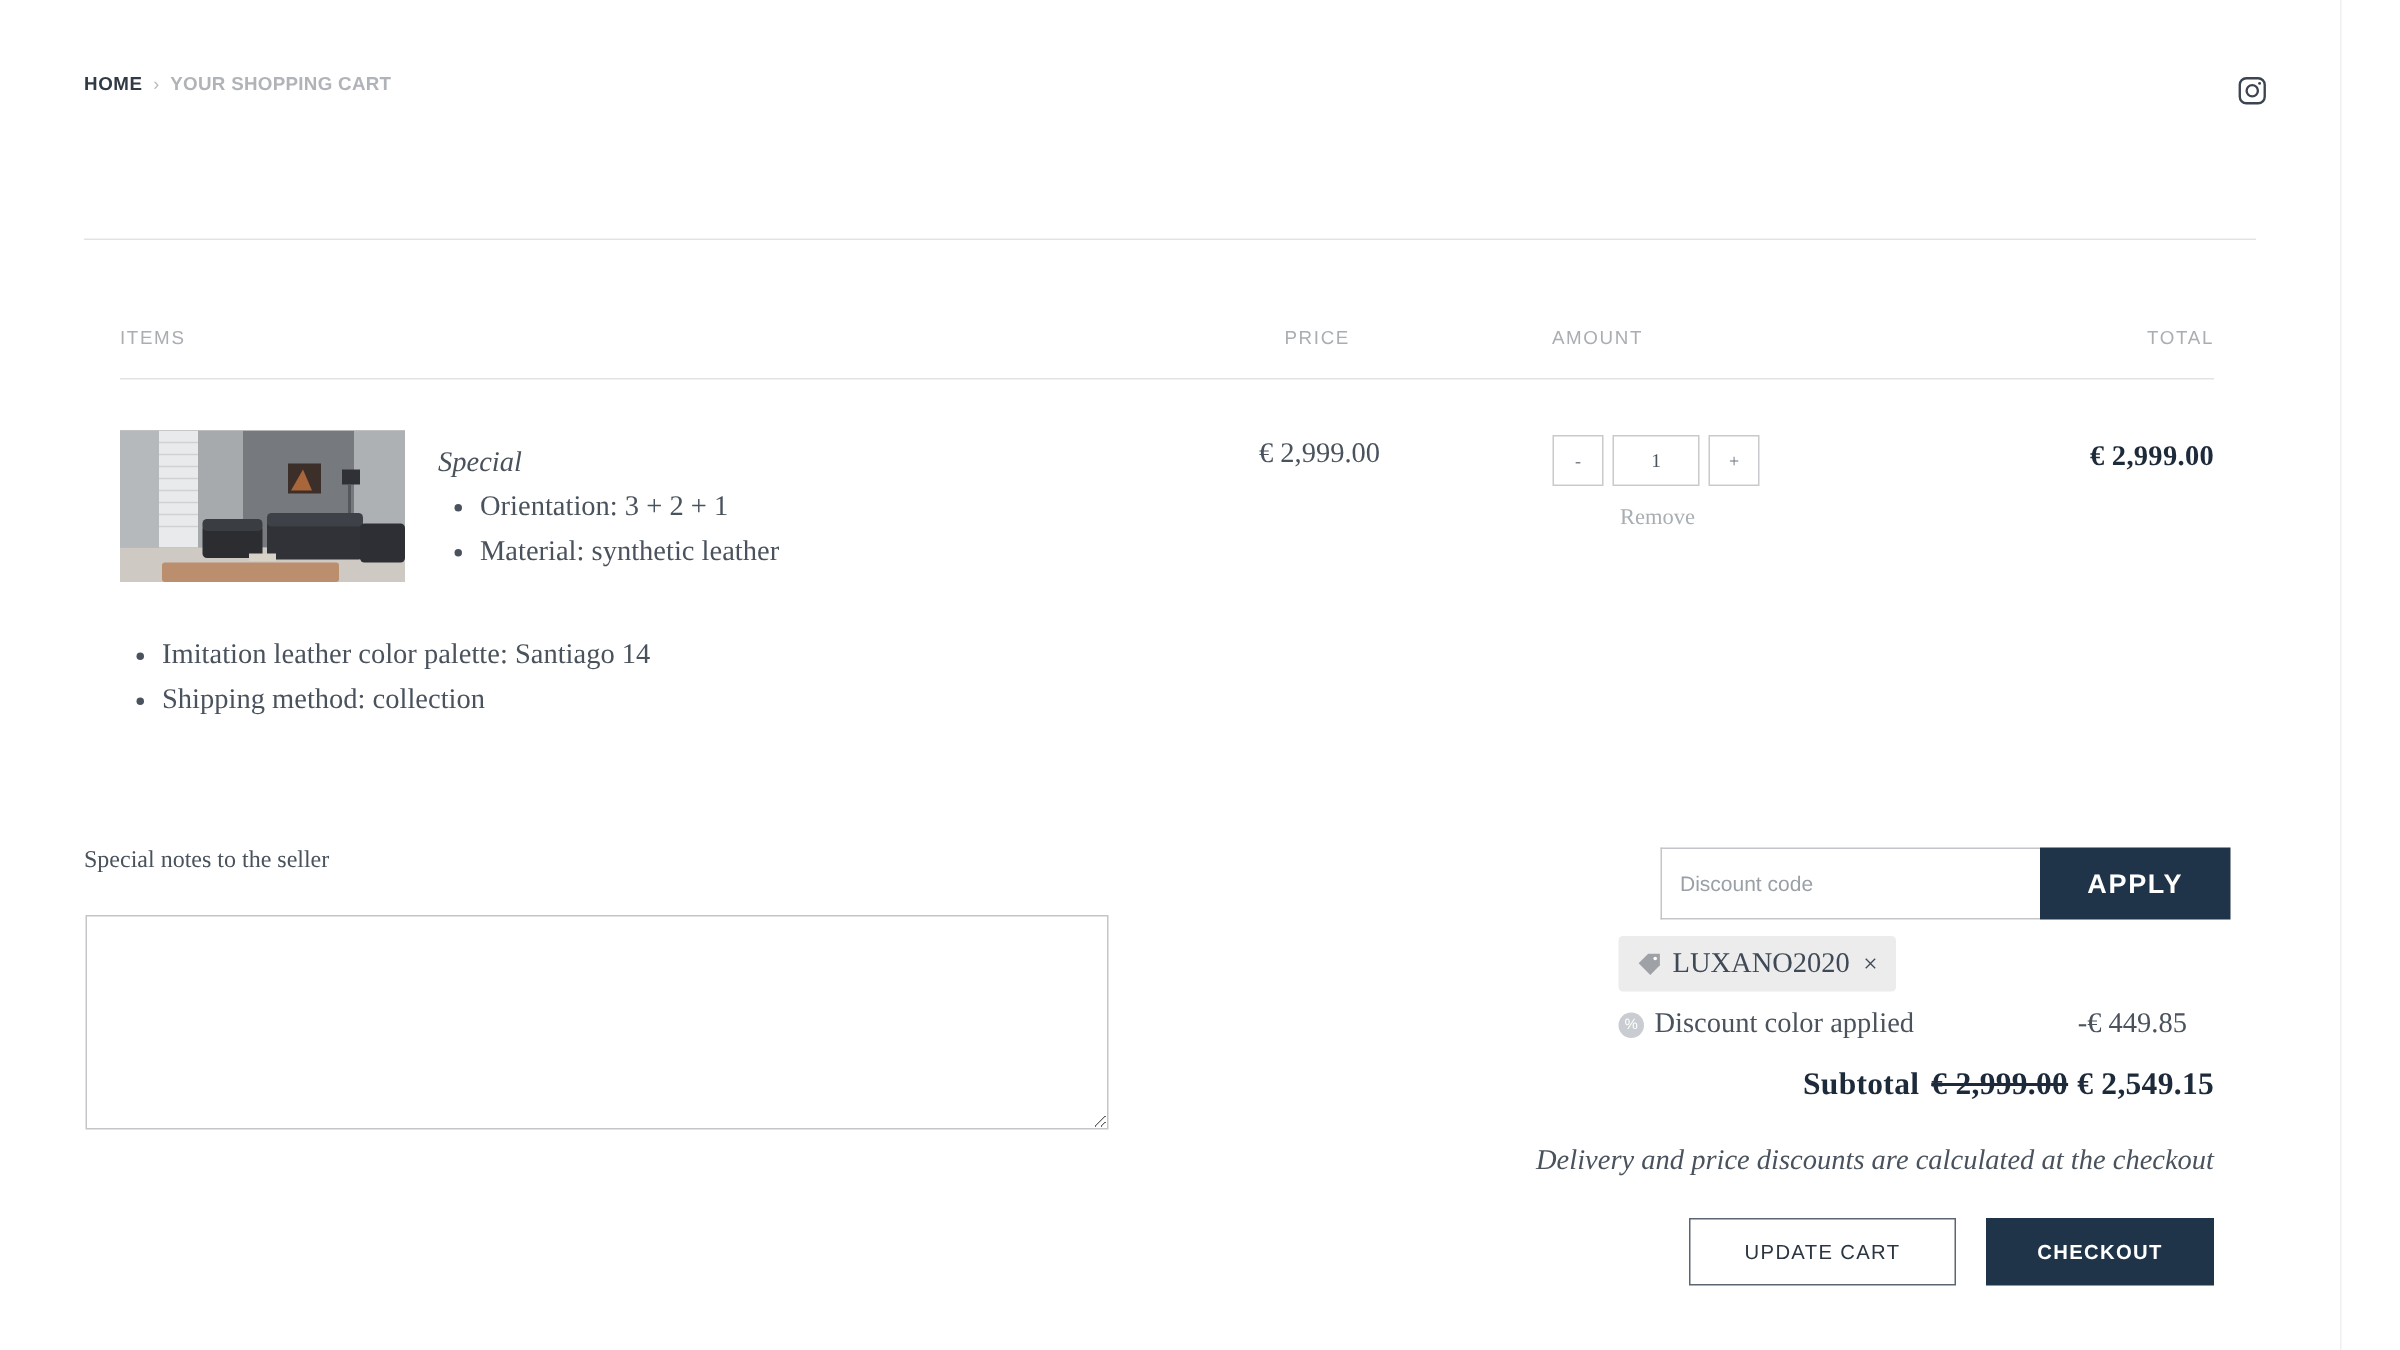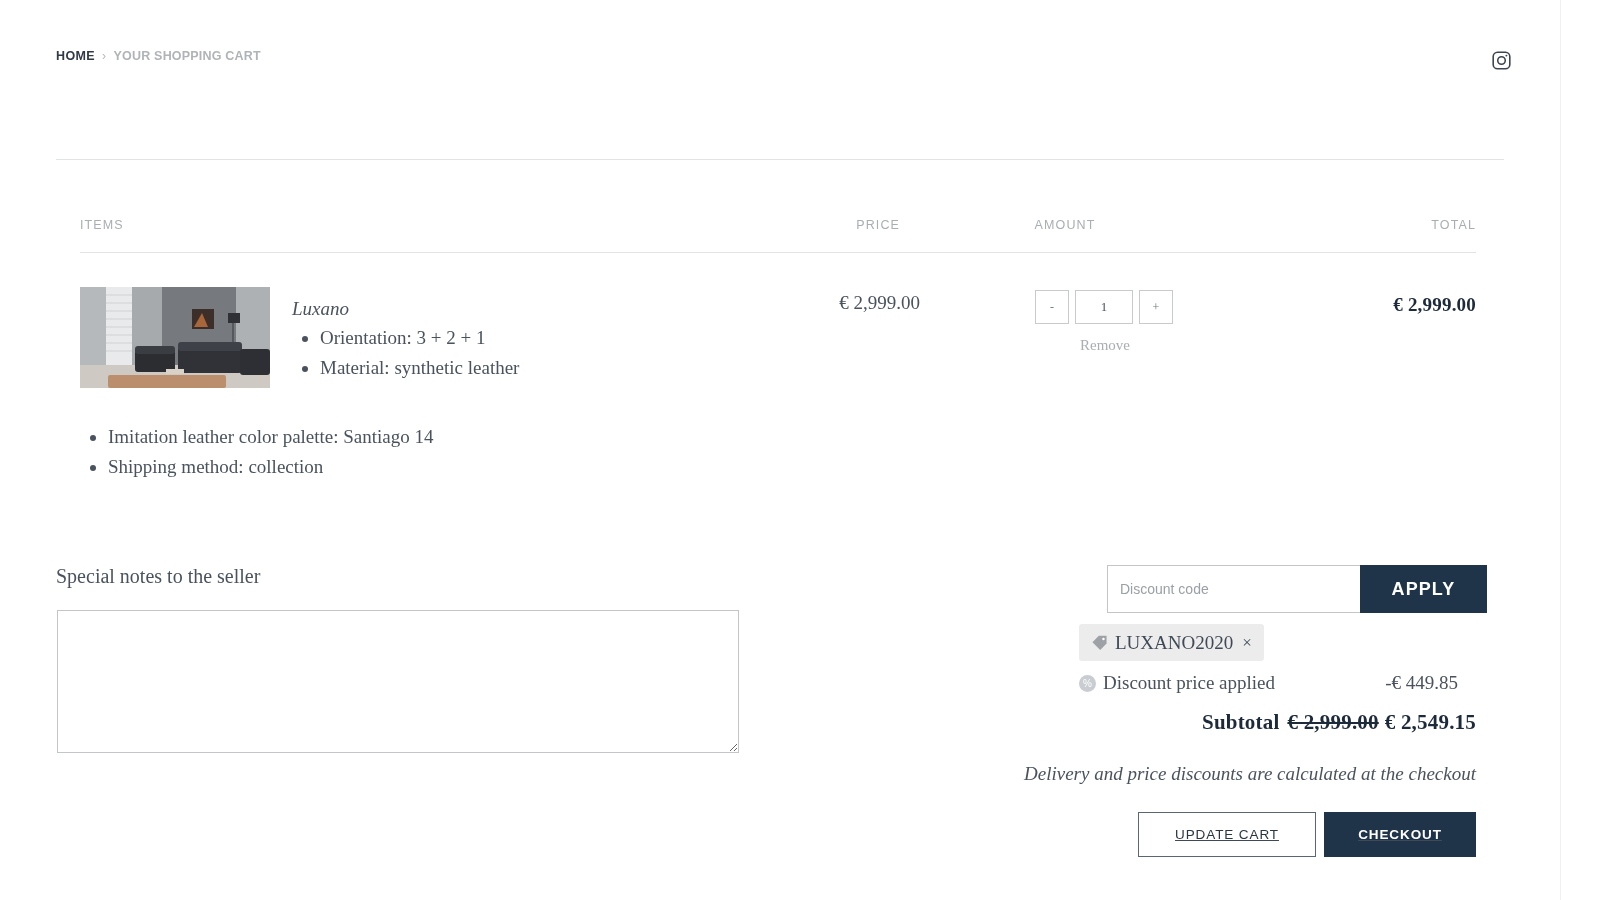"Luxano" div.product-brand { text: Luxano -> Special }
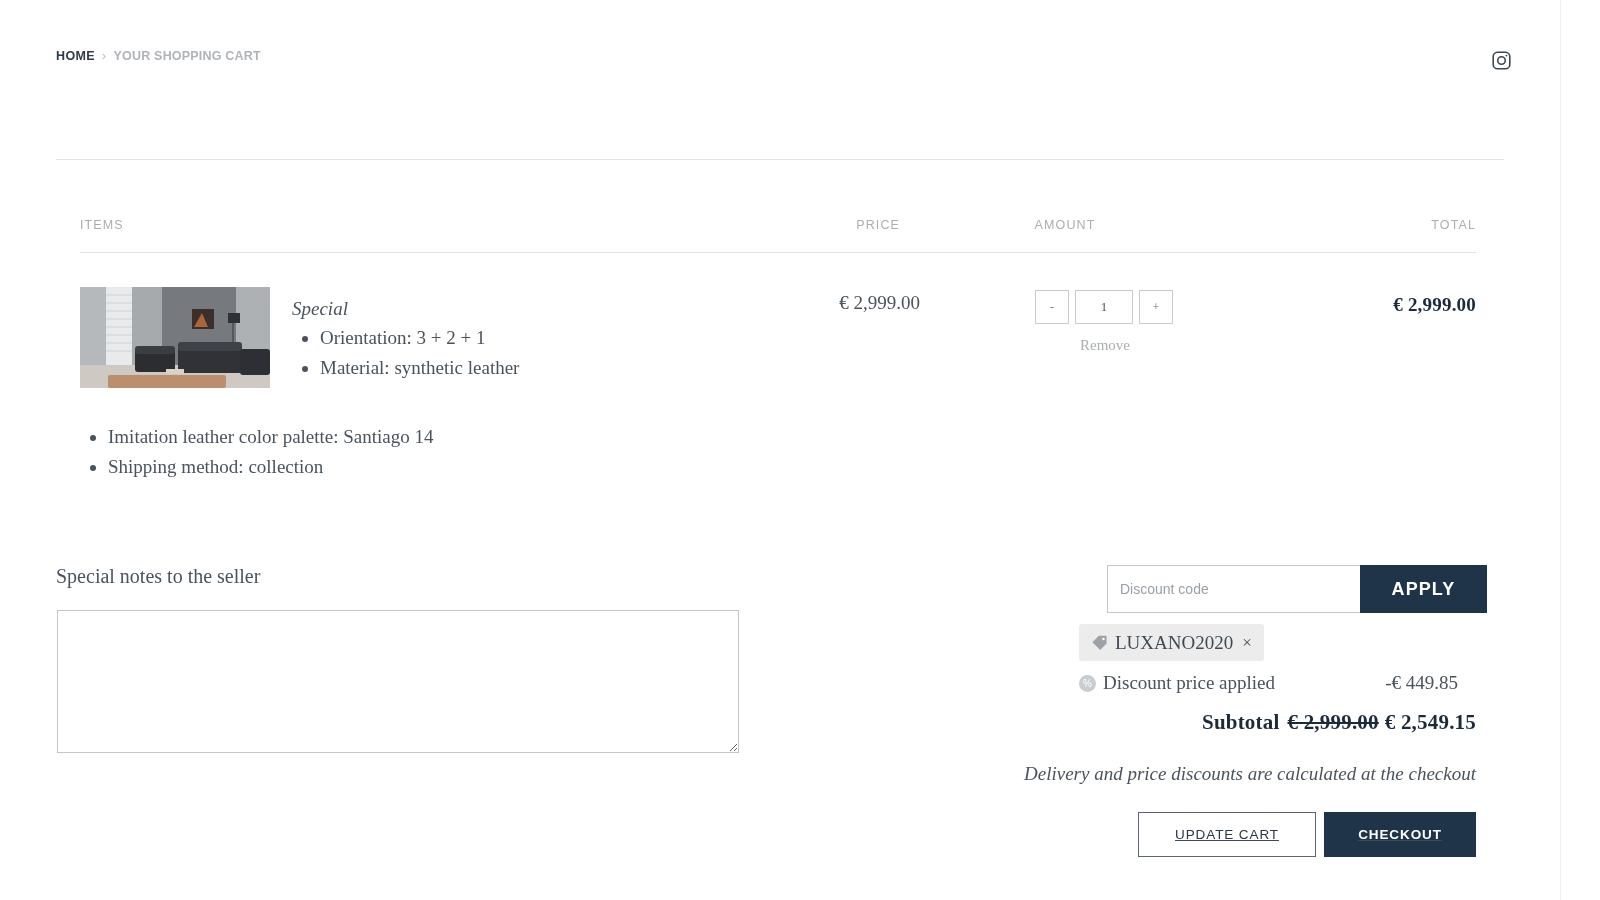"Special notes to the seller" .notes-label { font-size: 20px -> 16px }
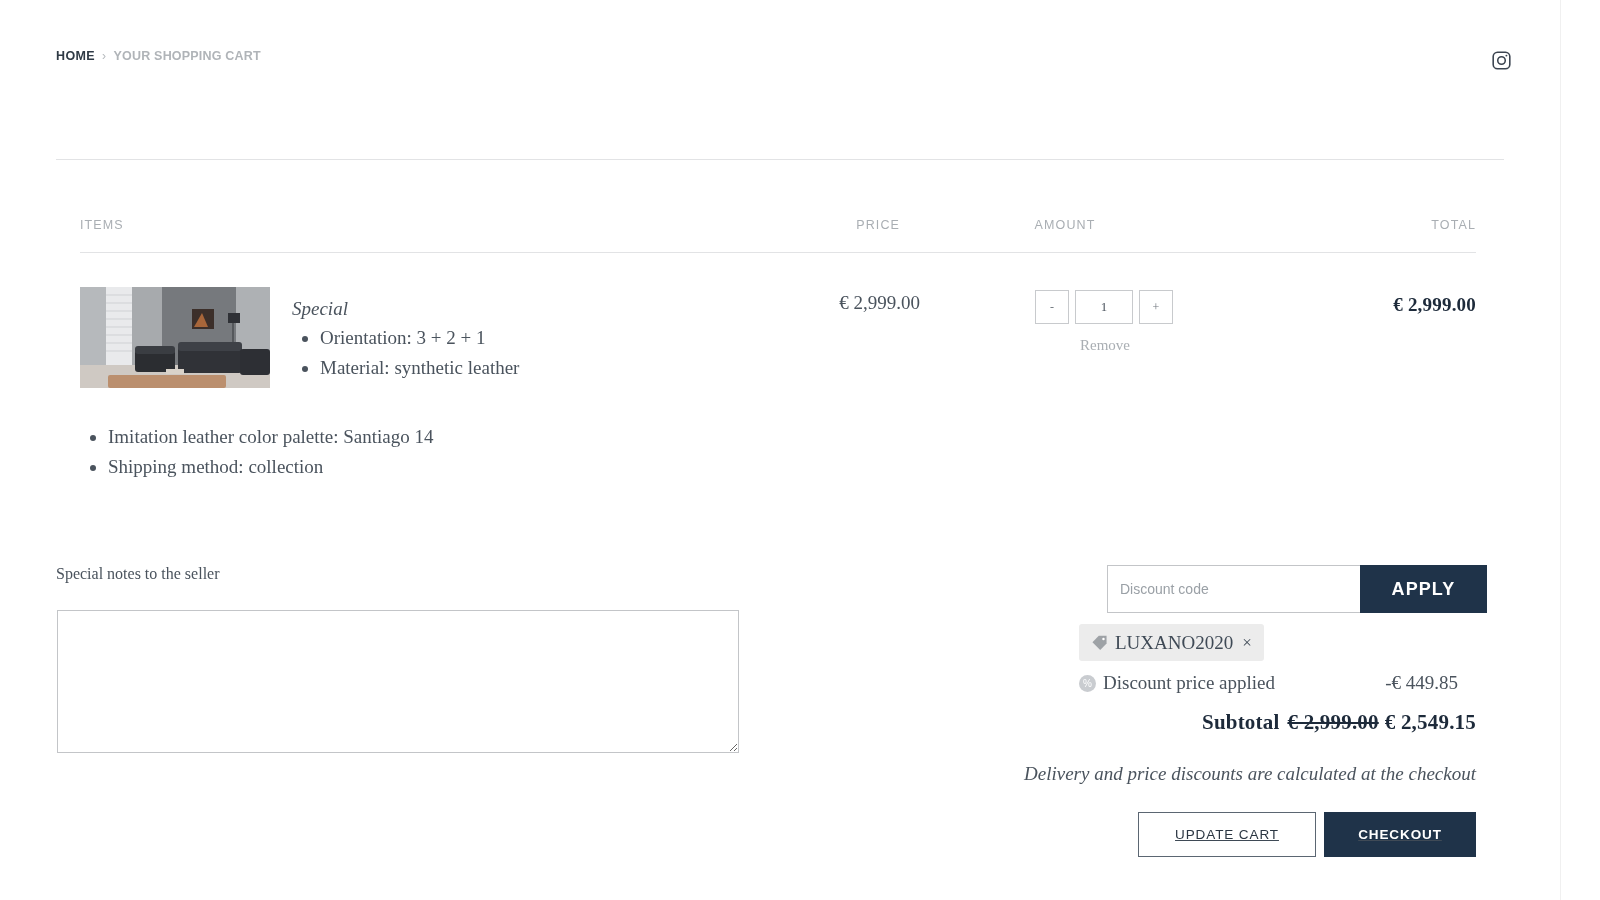"Discount price applied" span { text: price -> color }
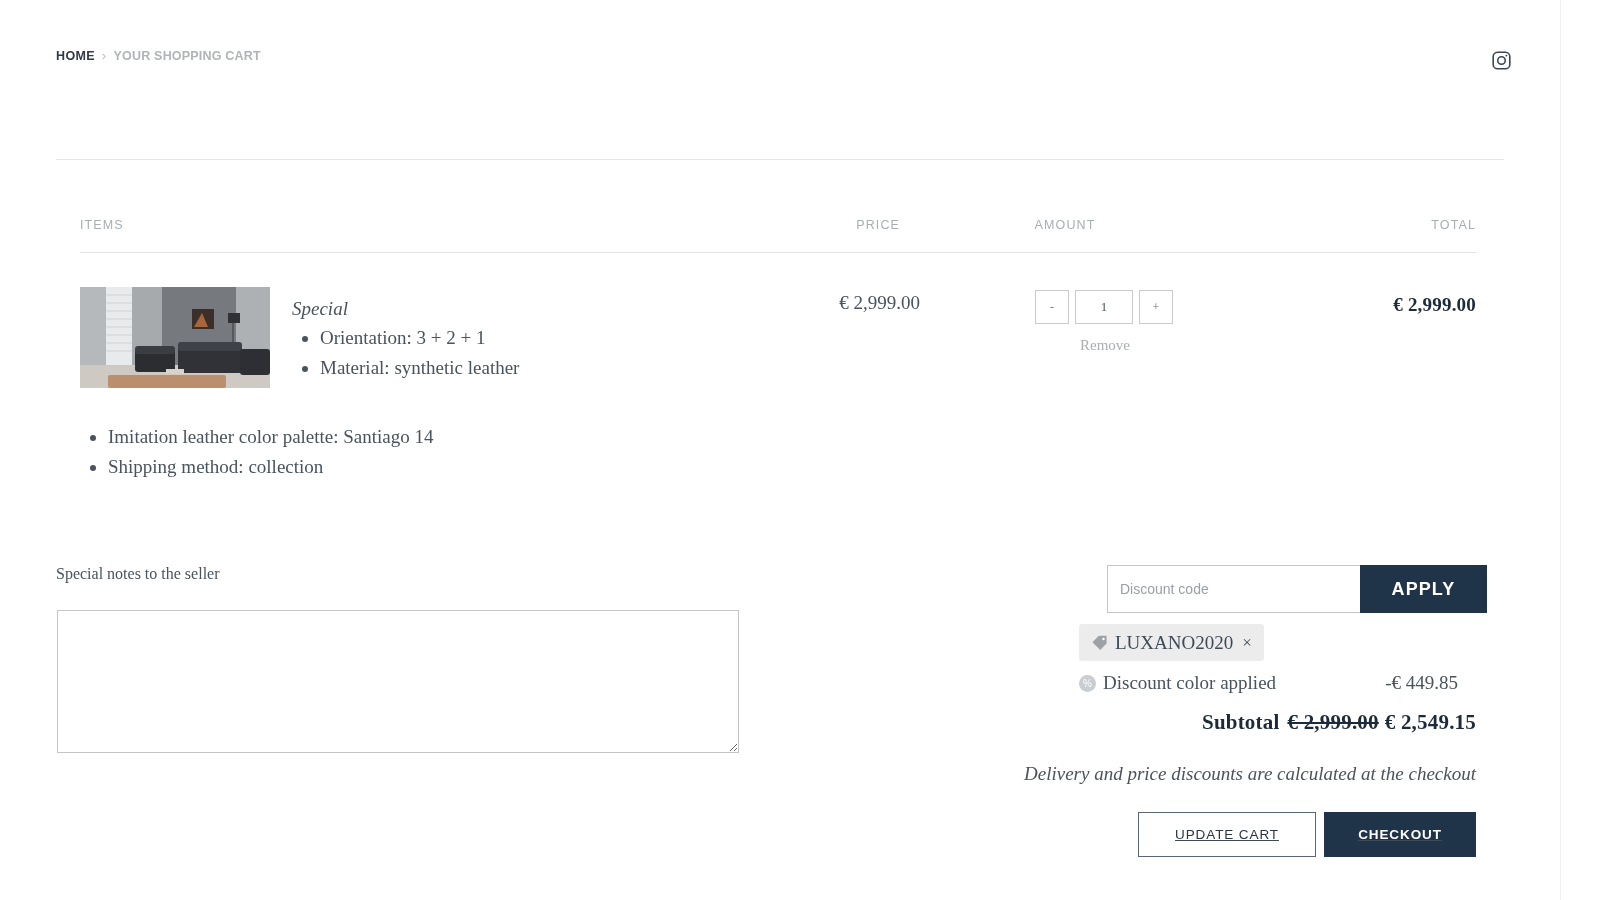"UPDATE CART" .actions { gap: 8px -> 20px; text-decoration: underline -> none }
